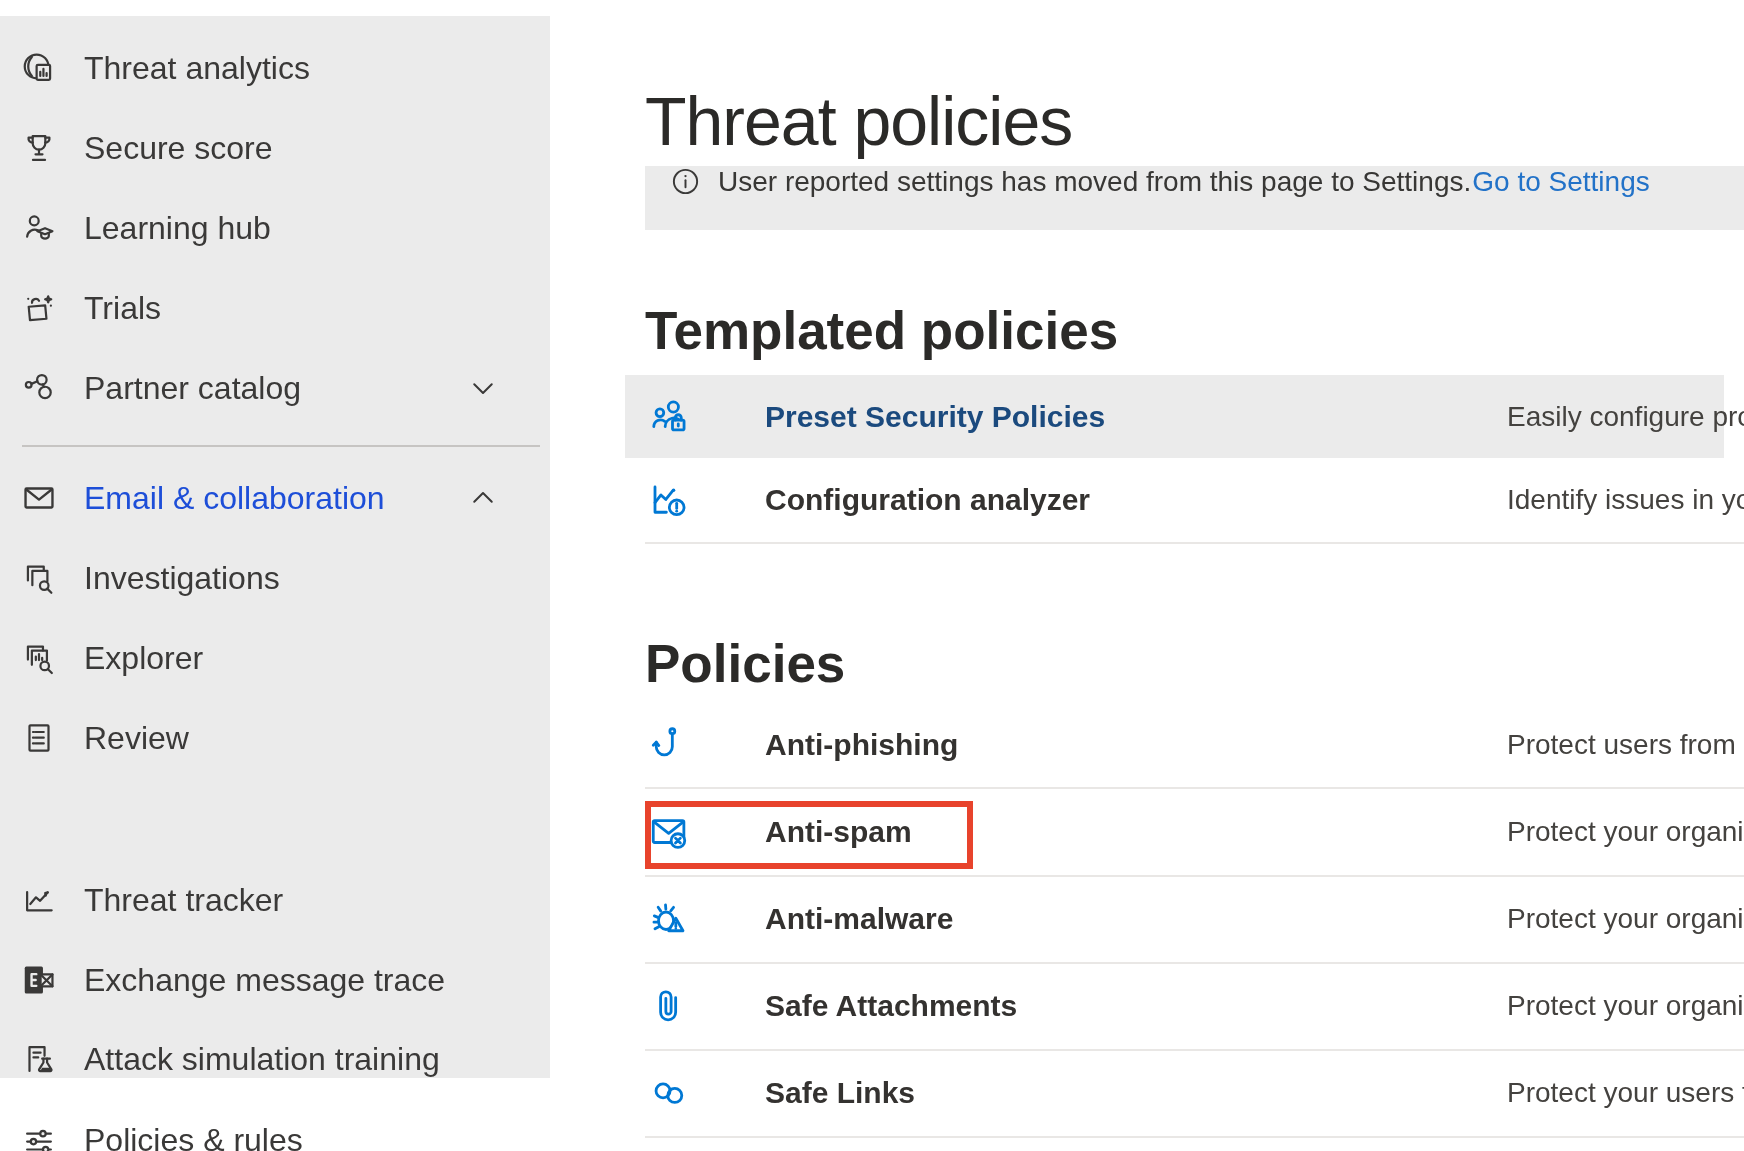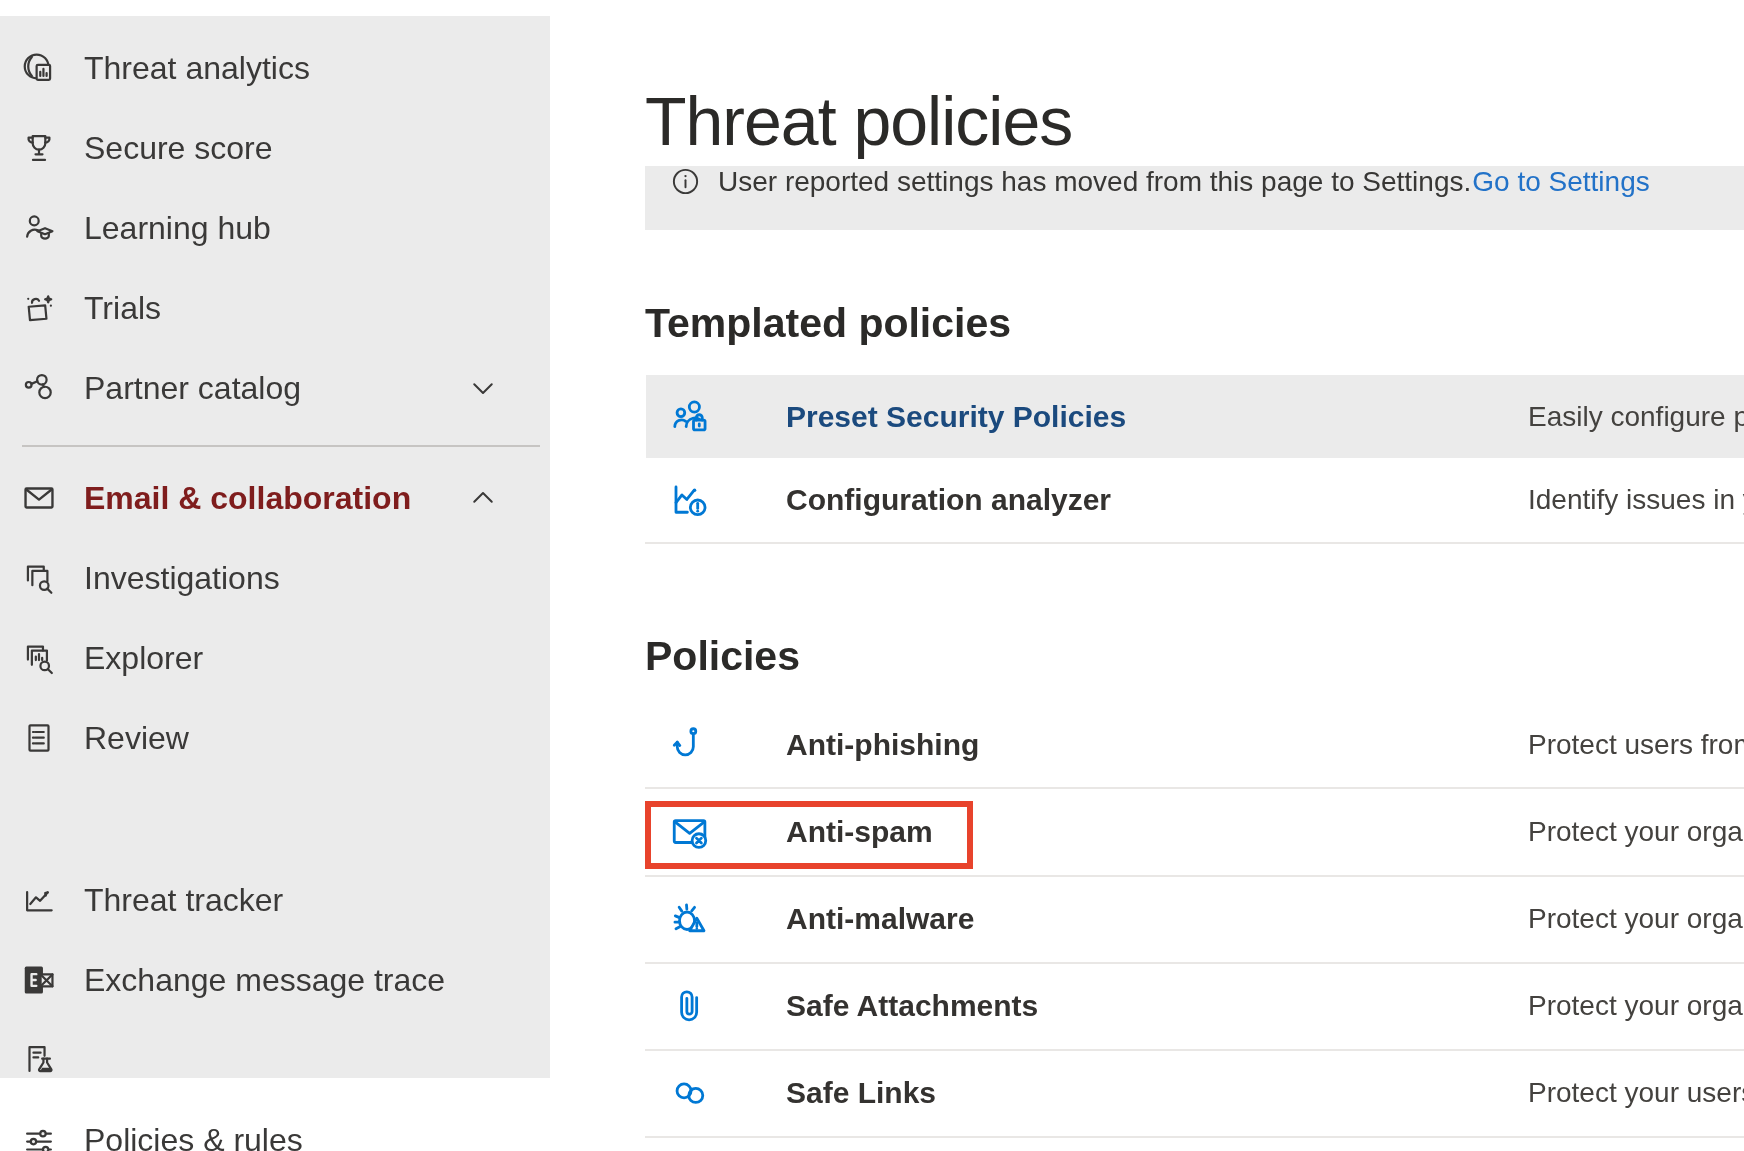"Templated policies" .sec-h { font-size: 41px -> 53px }
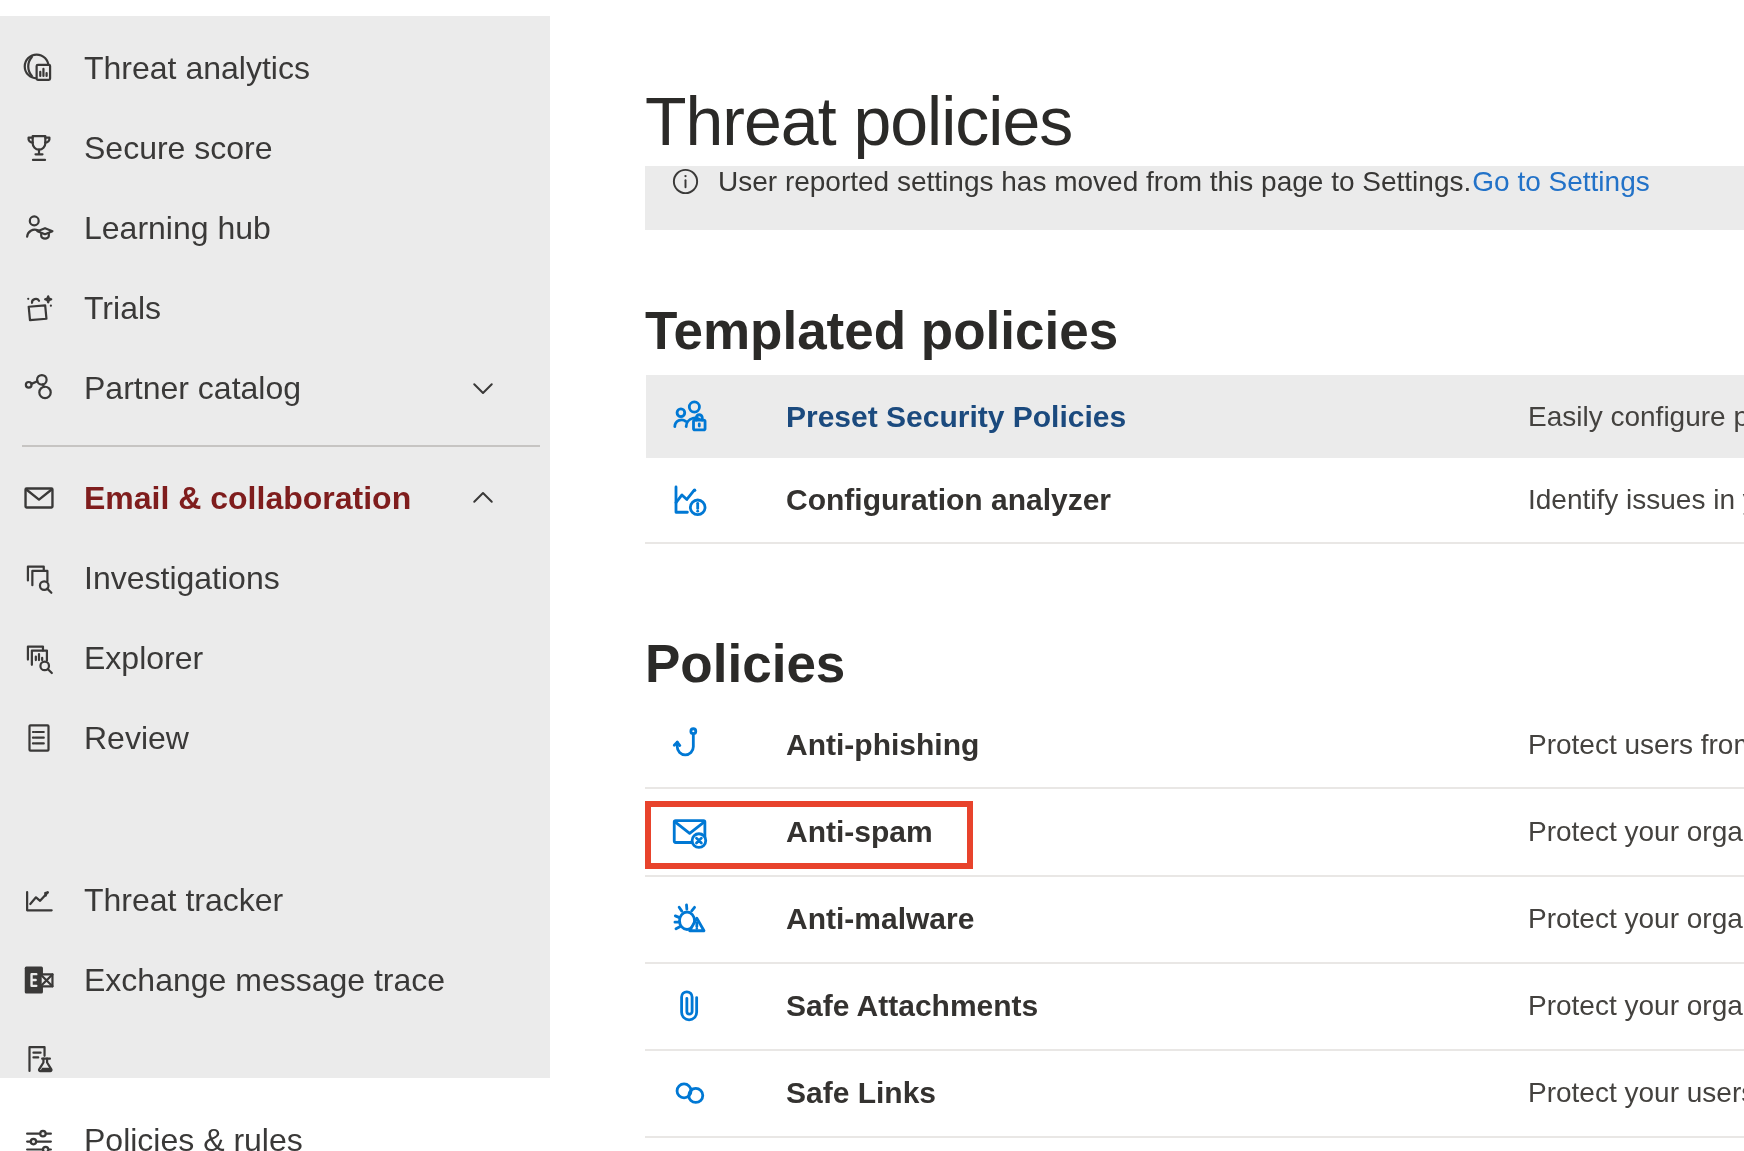"Preset Security Policies" .row { left: 646px -> 625px }
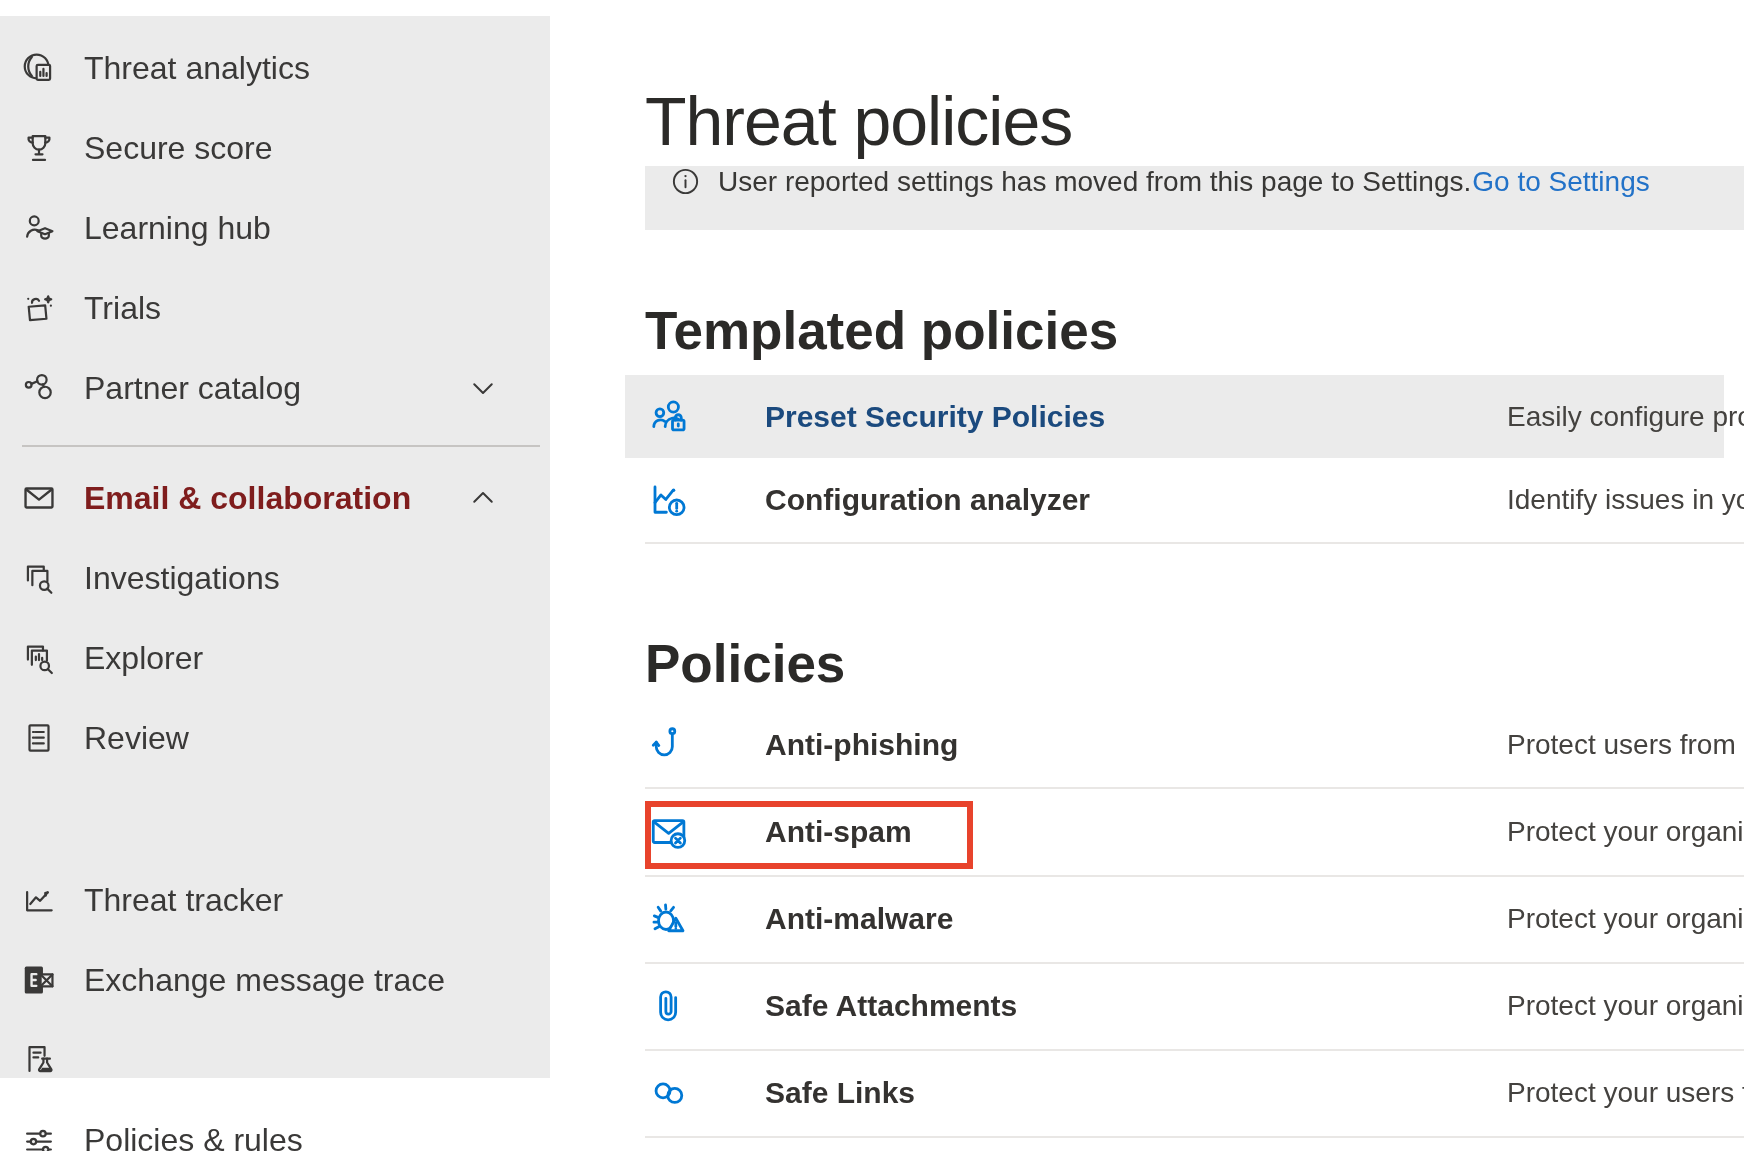"Email & collaboration" .nav-item.bold .lbl { color: #7f1d1d -> #1d4ed8; font-weight: 700 -> 400 }
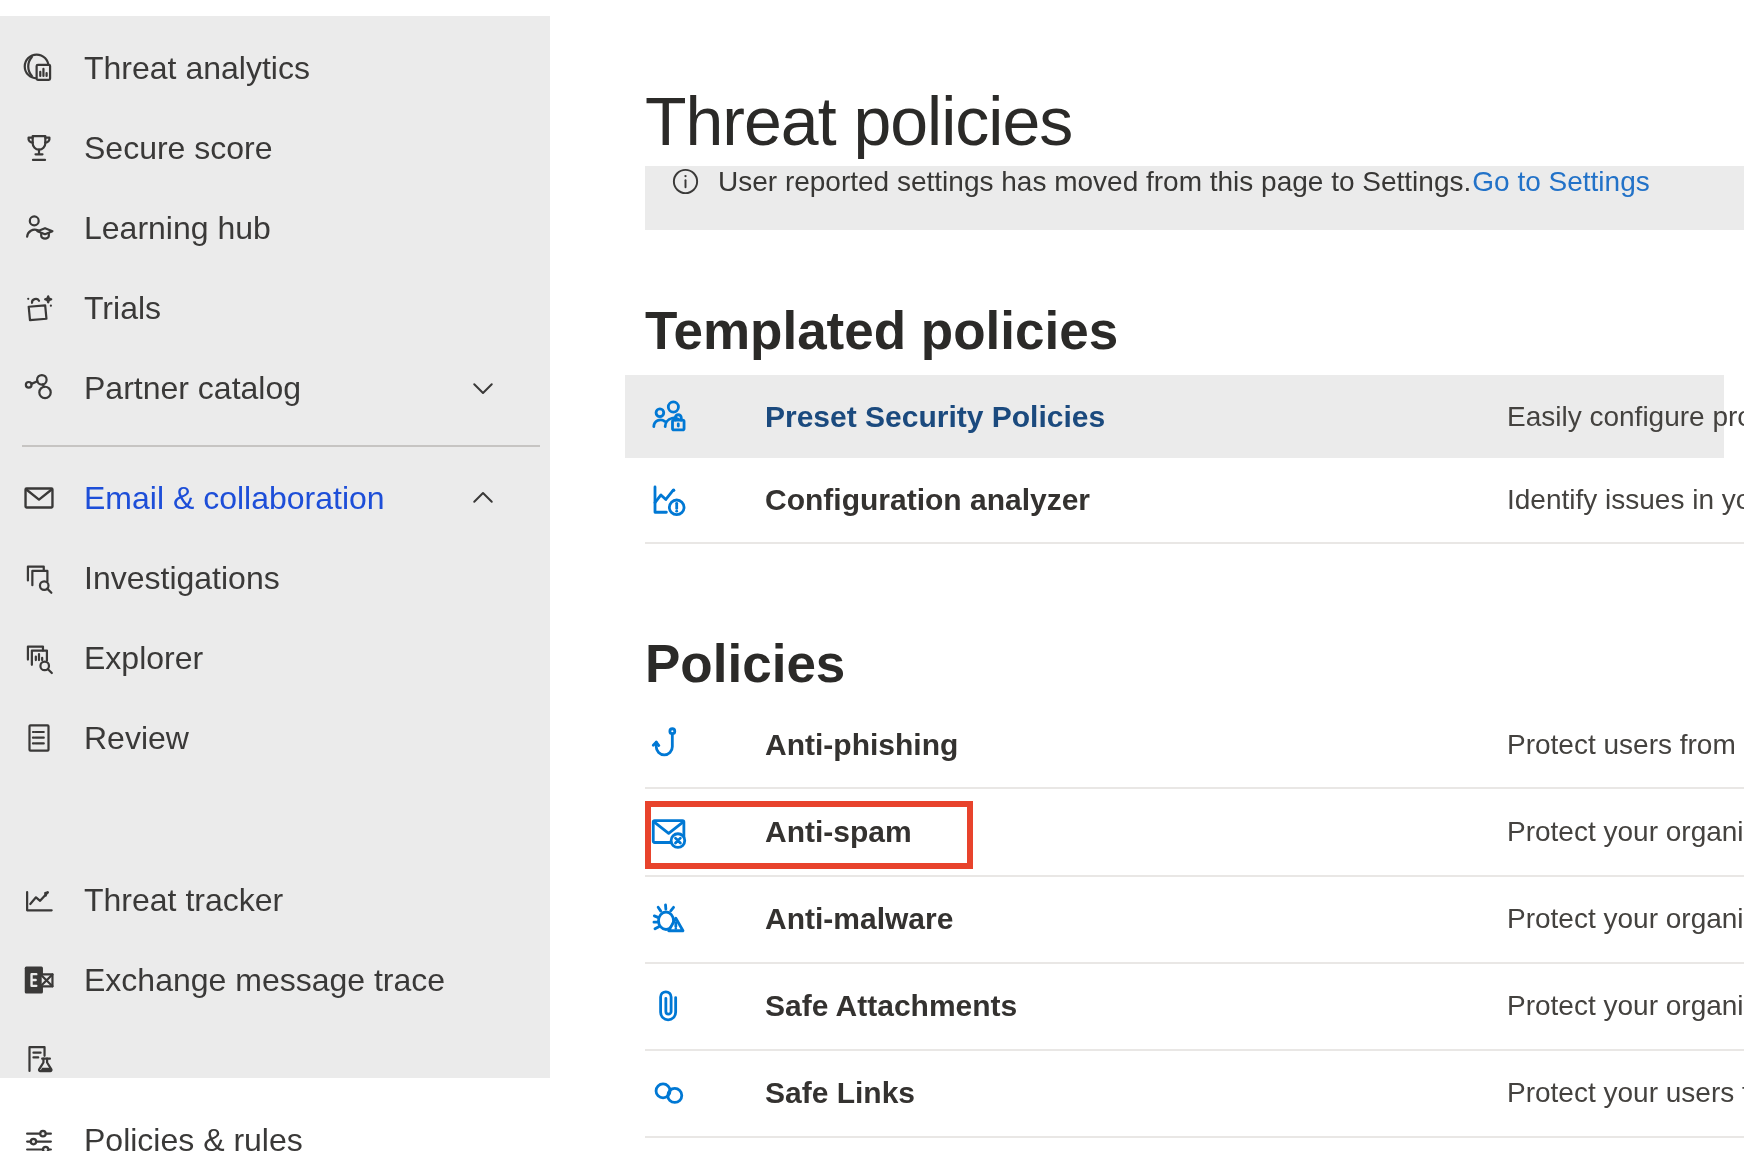"Attack simulation training" span.lbl { html: none -> <span>Attack simulation training</span> }
